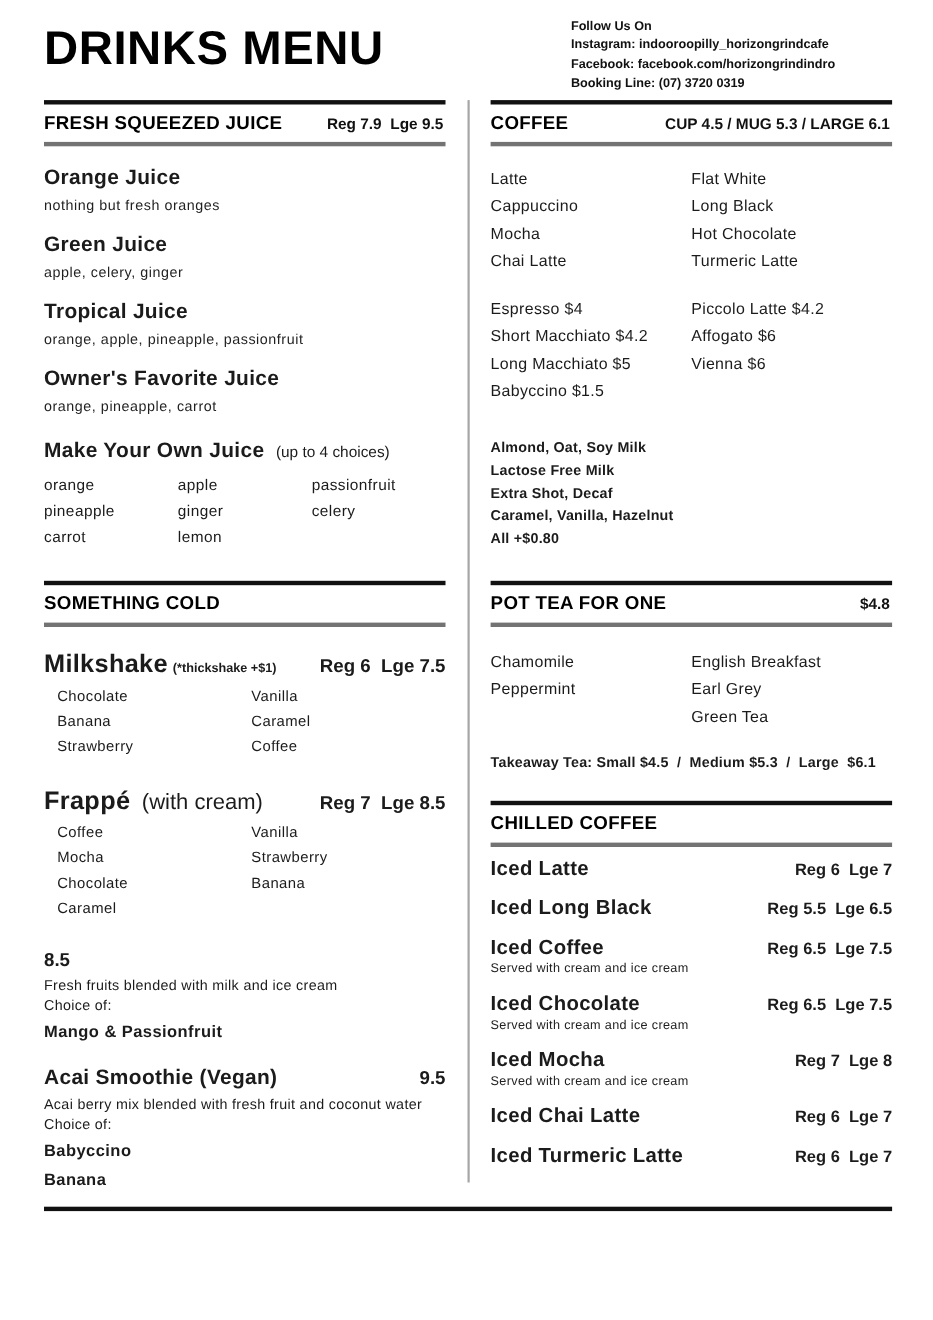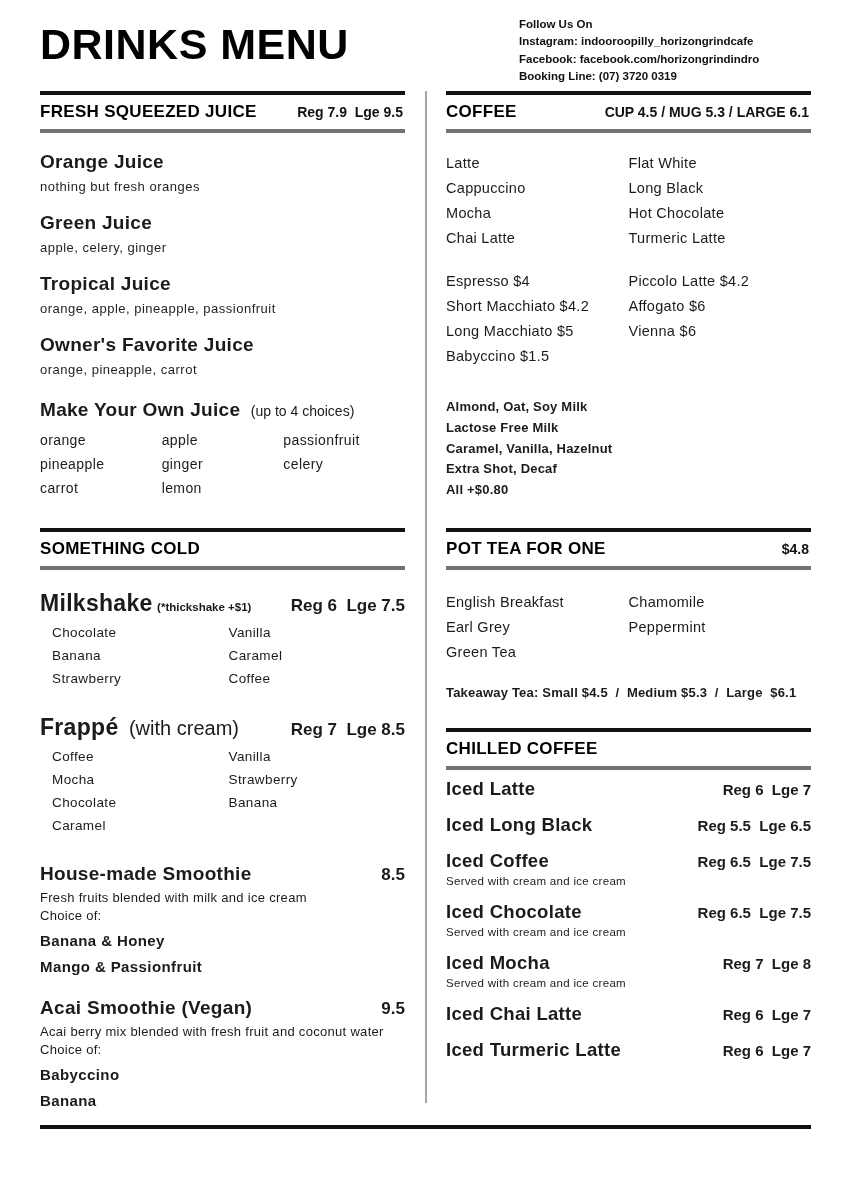"Caramel, Vanilla, Hazelnut" div { order: before "Extra Shot, Decaf" -> after "Extra Shot, Decaf" }
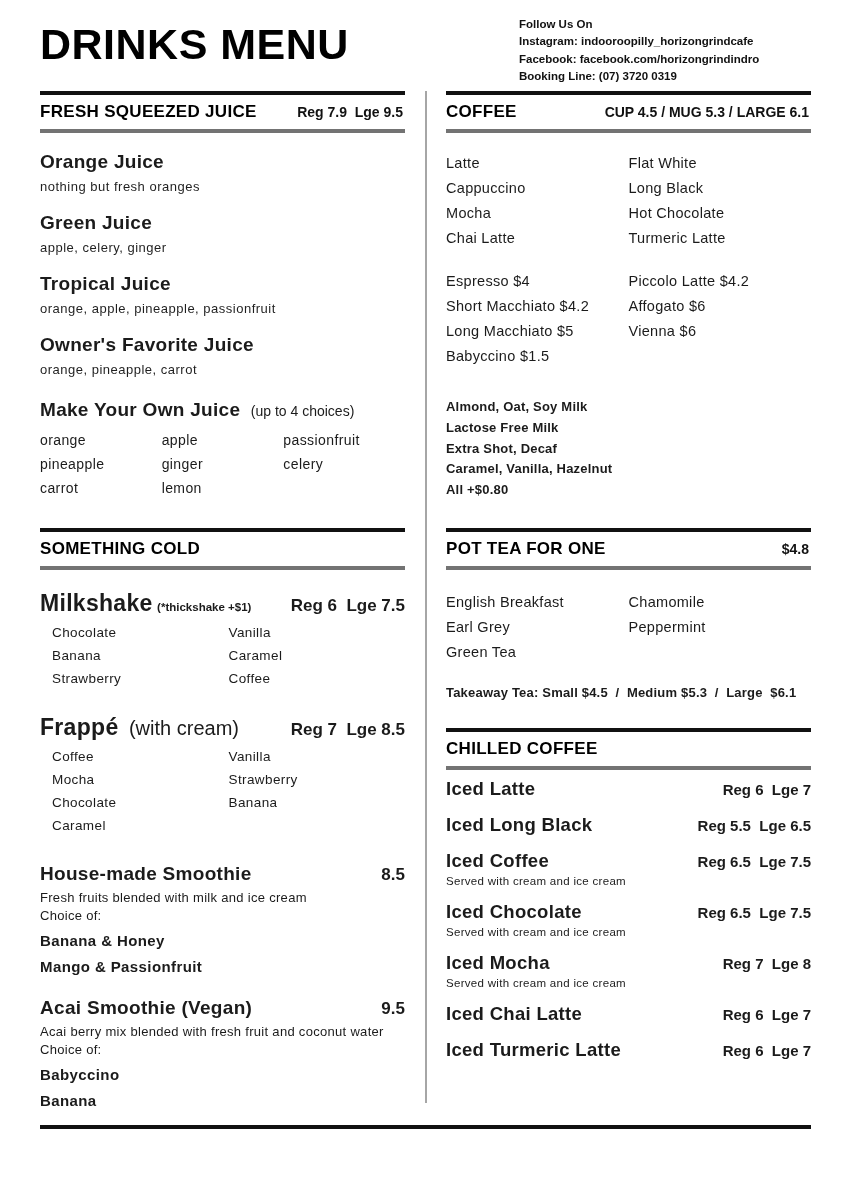"English Breakfast" div.lcol { order: before "Chamomile" -> after "Chamomile" }
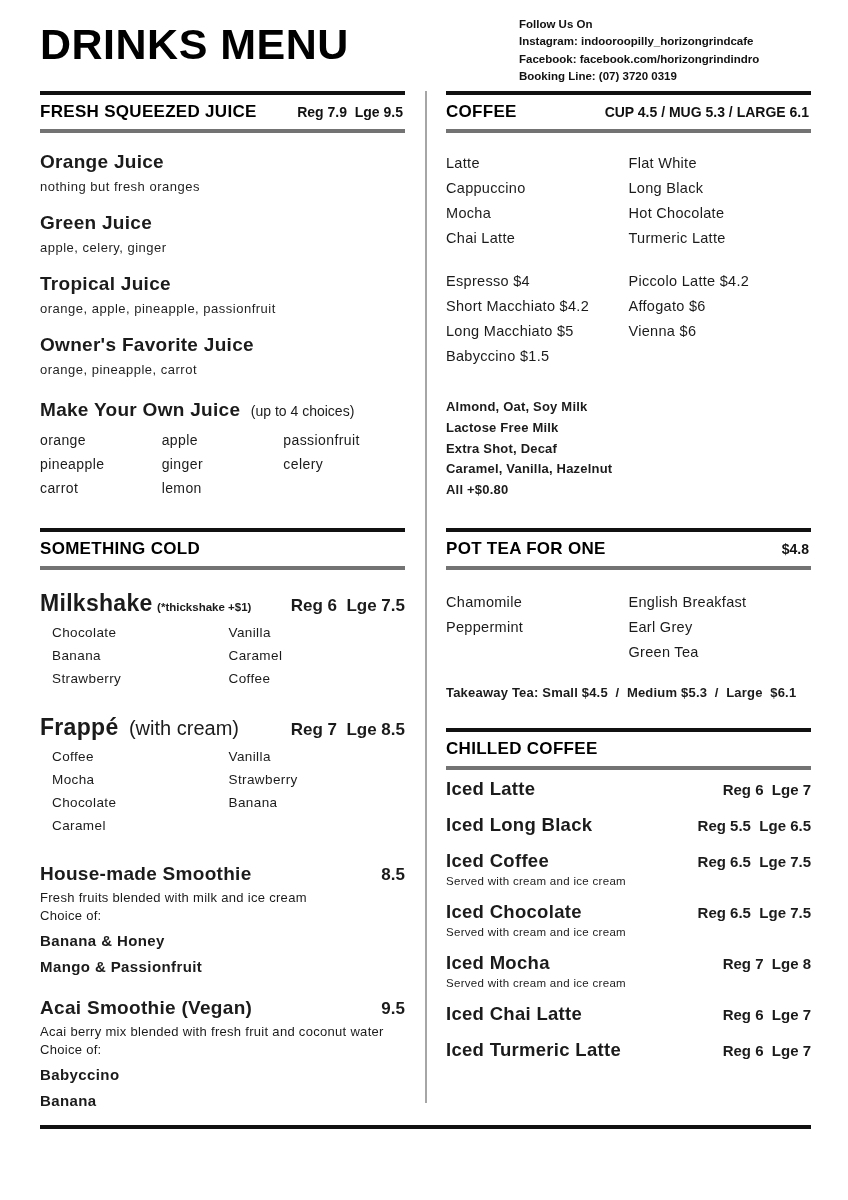"House-made Smoothie" span.sm-name { html: <span>House-made Smoothie</span> -> none }
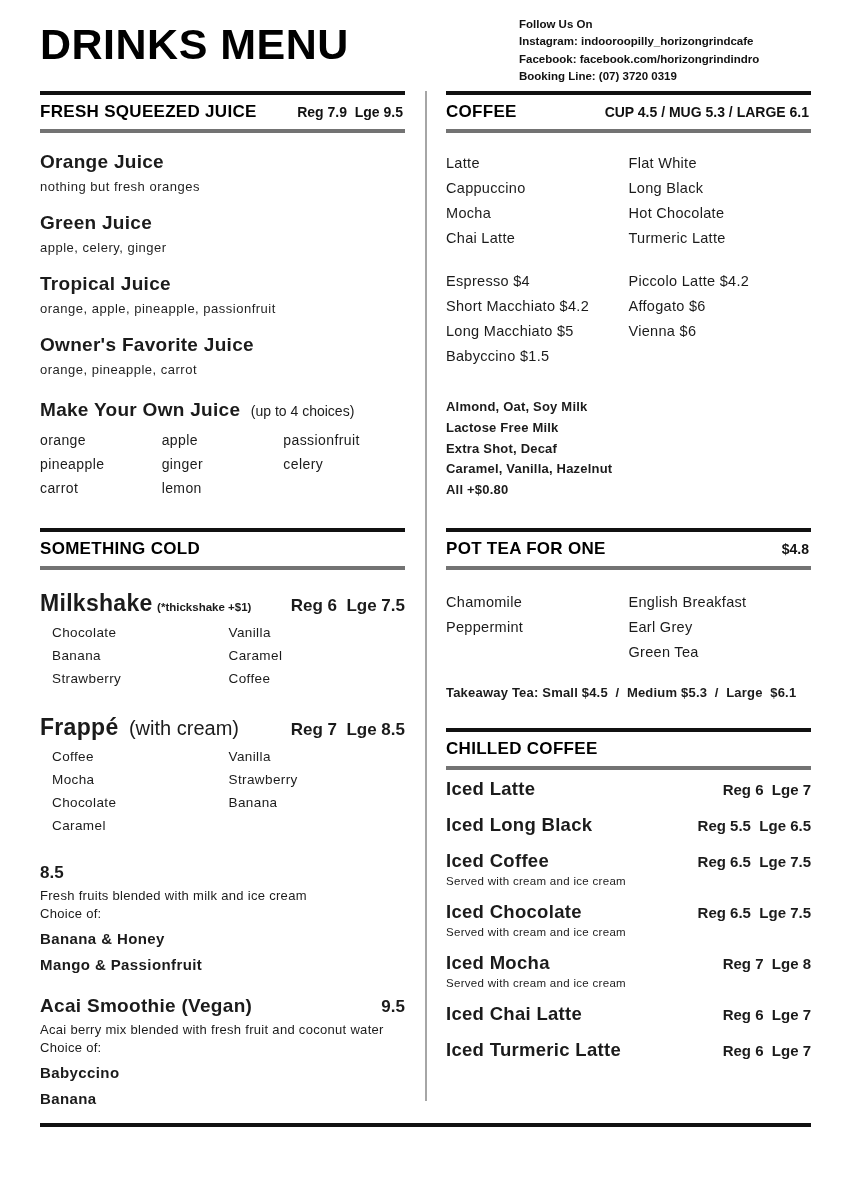"Banana & Honey" div.choice { html: <div>Banana &amp; Honey</div> -> none }
